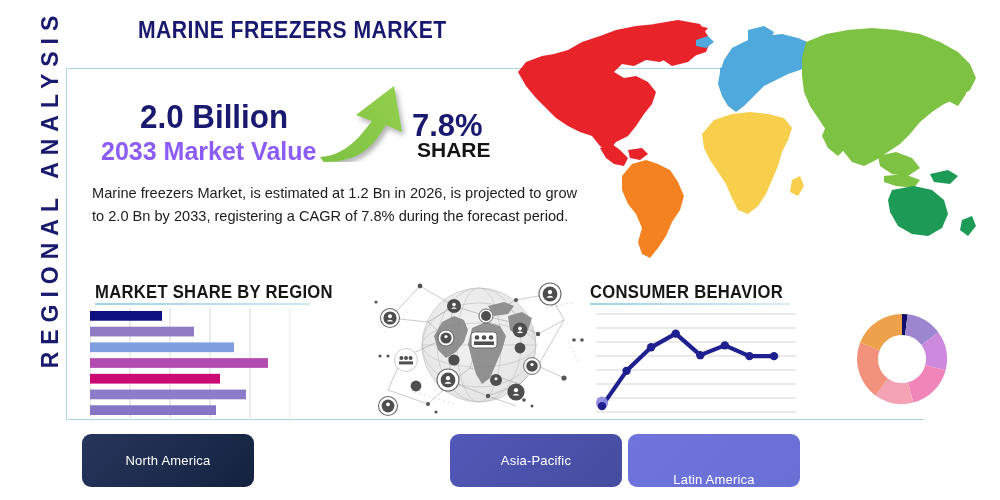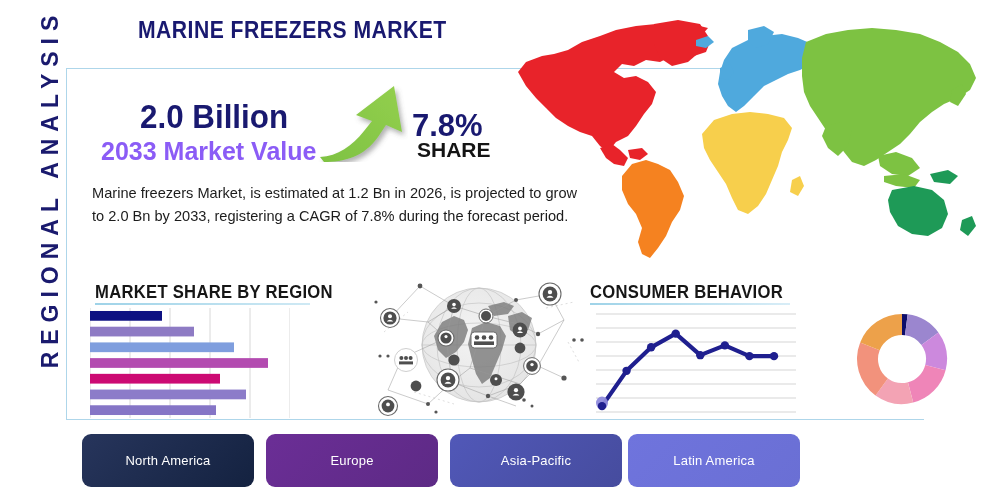"Europe" div.region-btn { html: <div> <span>Europe</span> </div> -> none }
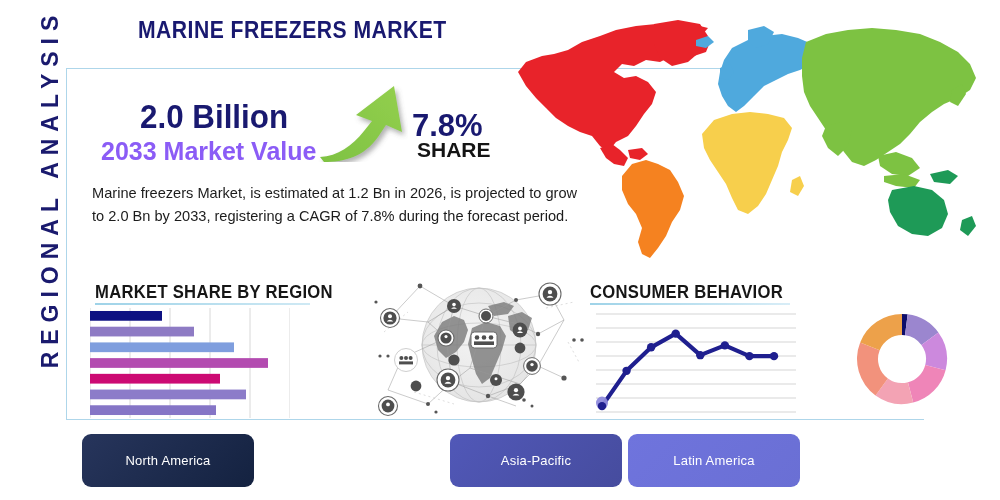"Latin America" div.region-btn { align-items: none -> flex-end }
